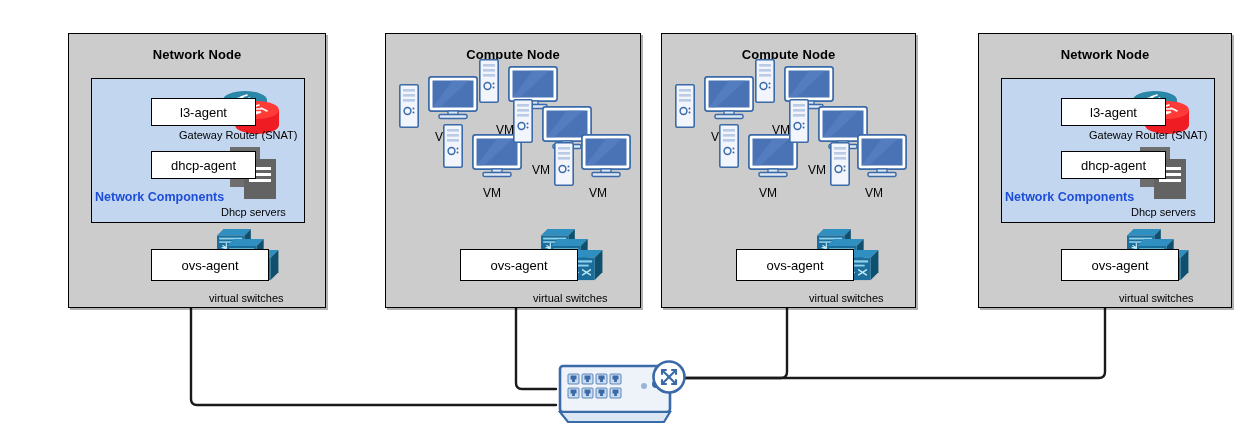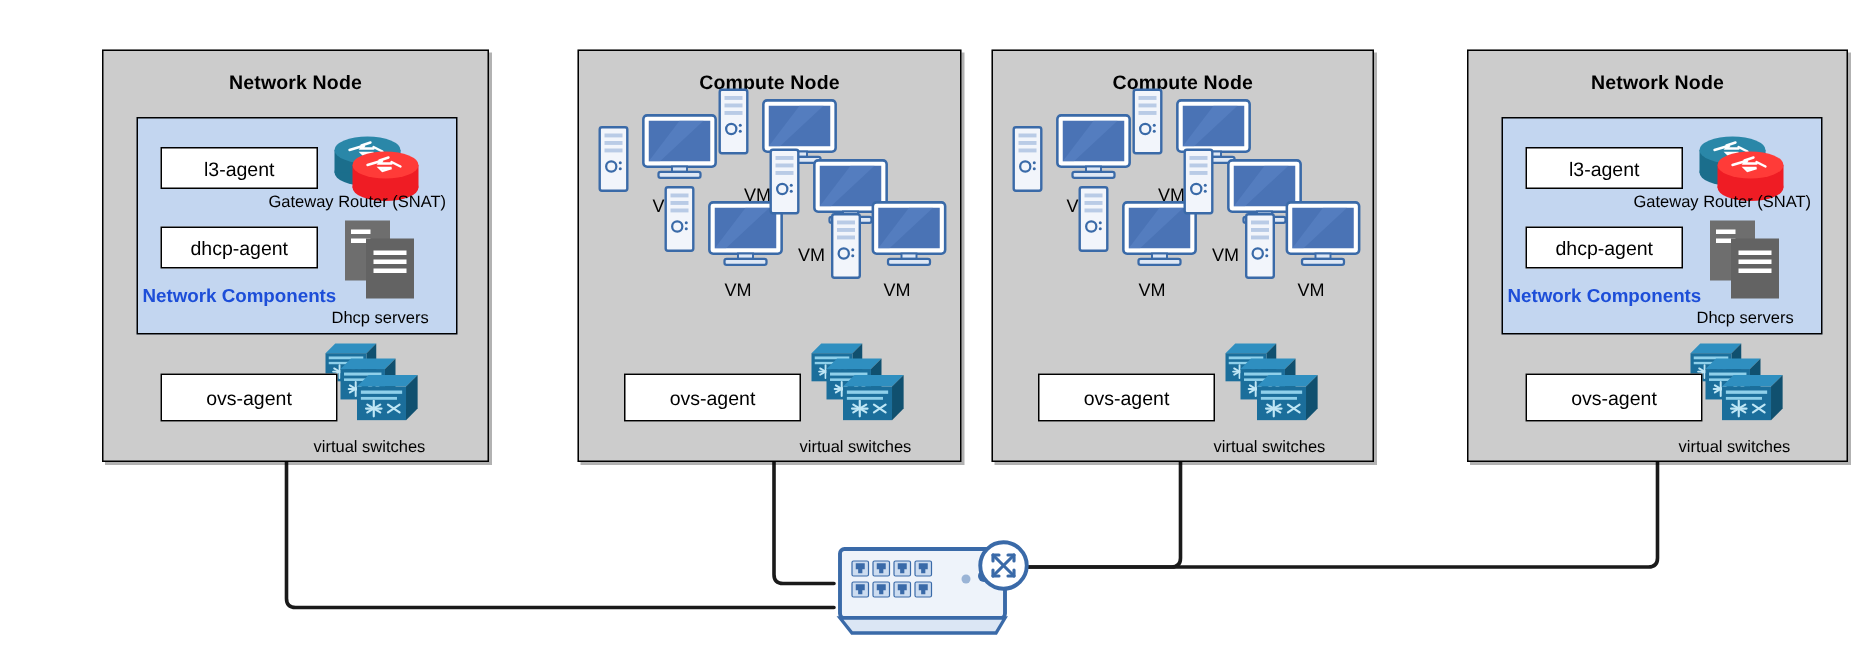"l3-agent" .agentbox { margin-left: none -> 44px }
